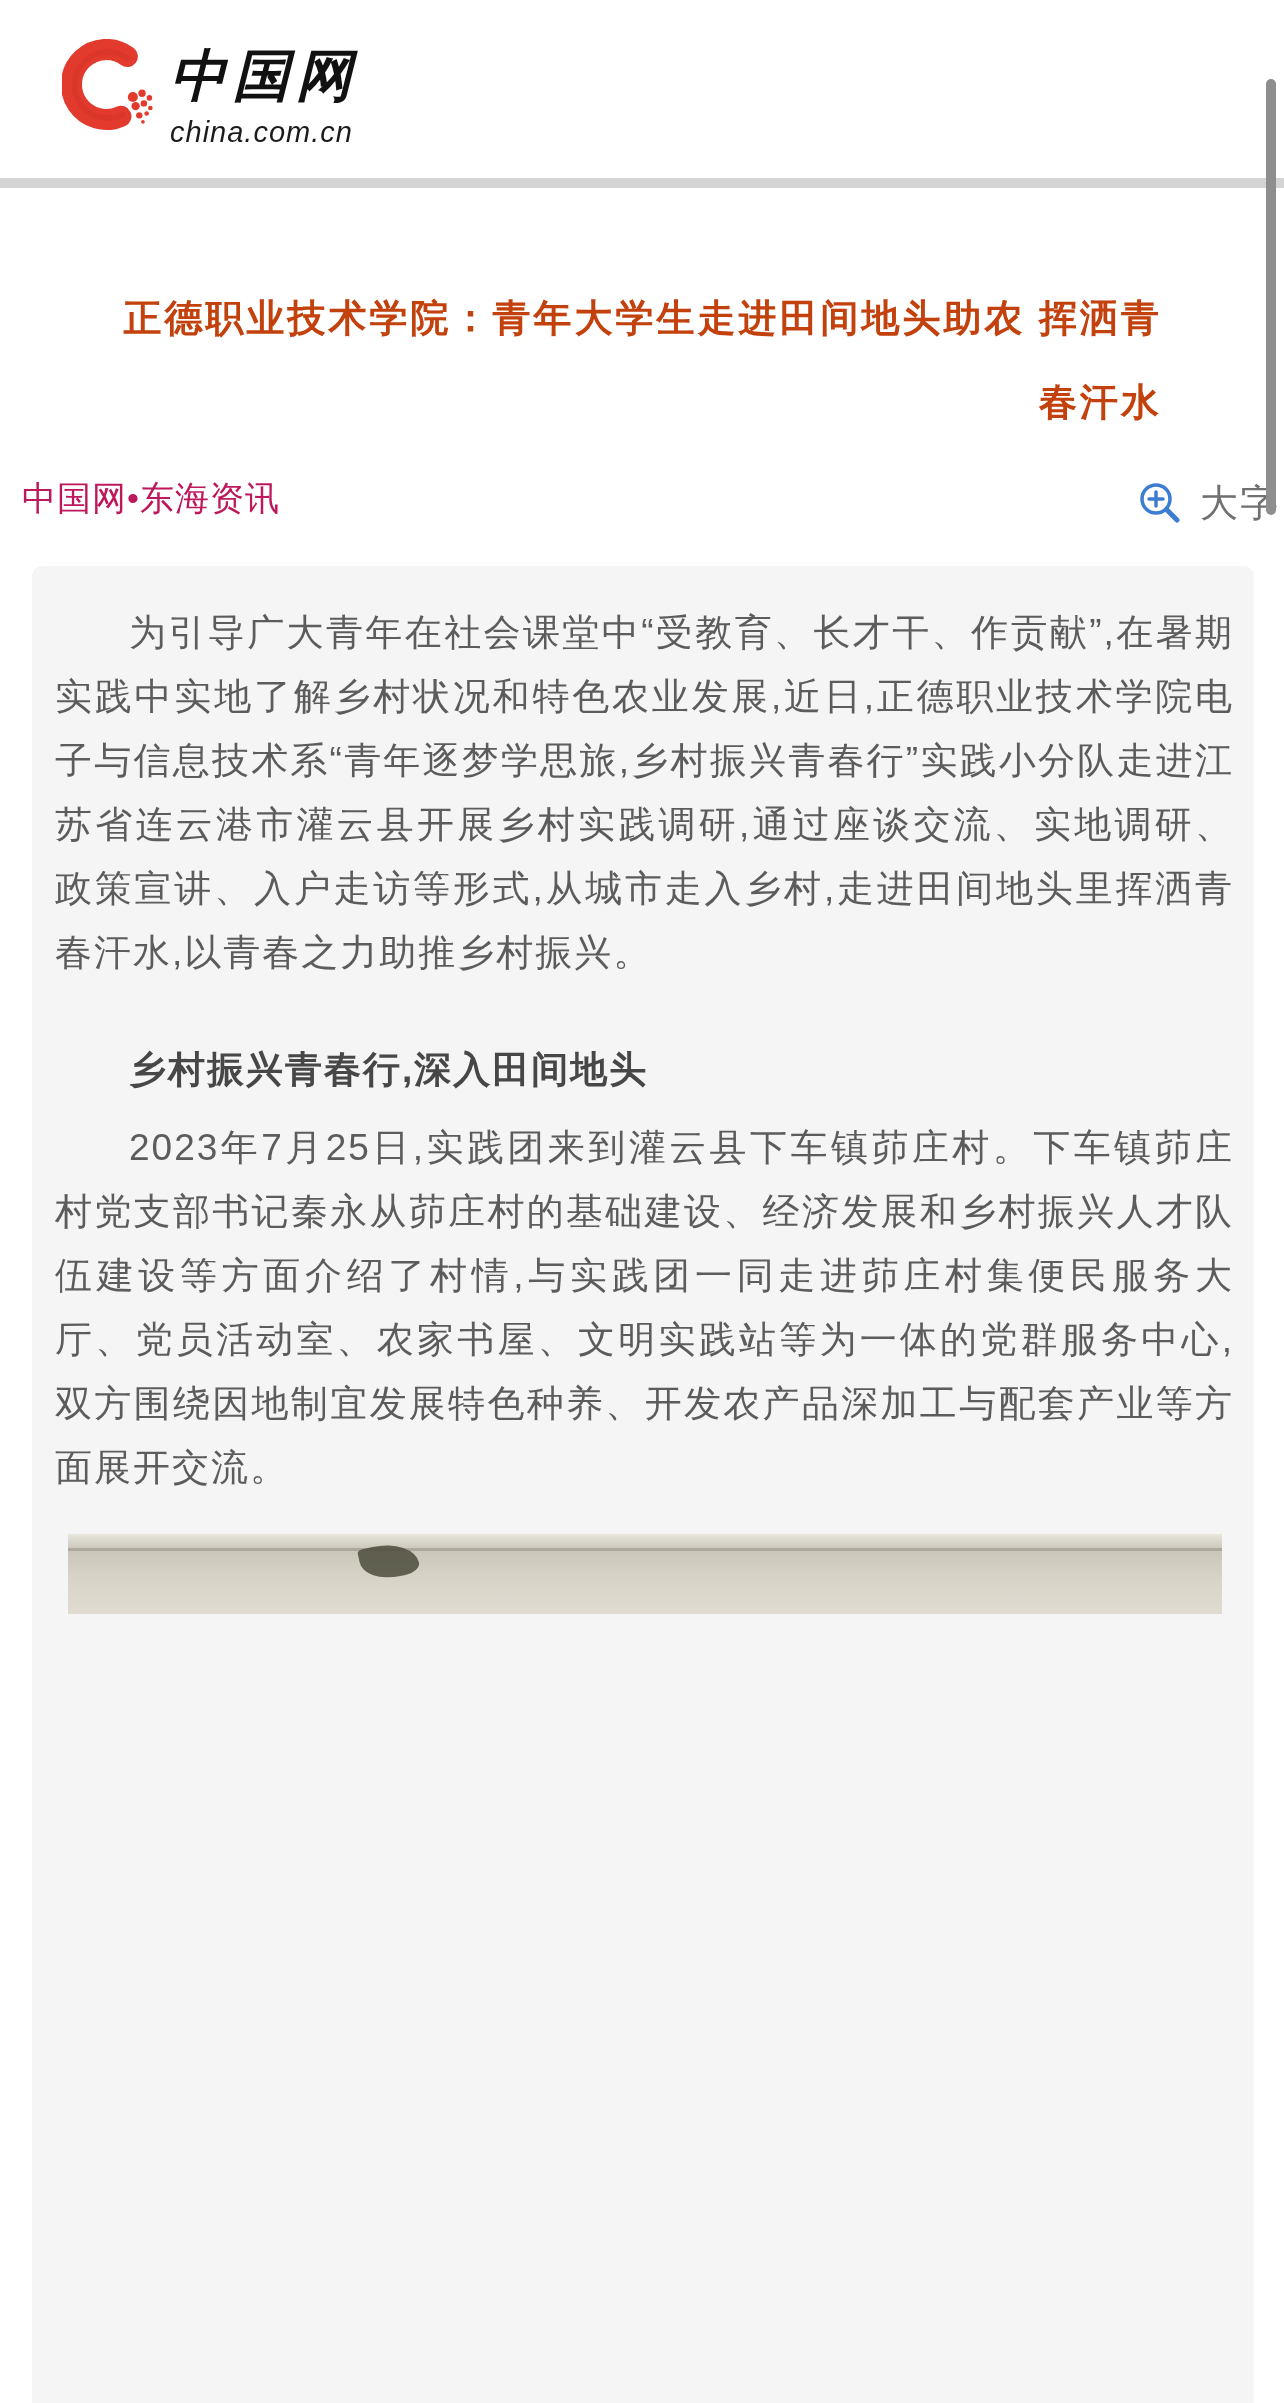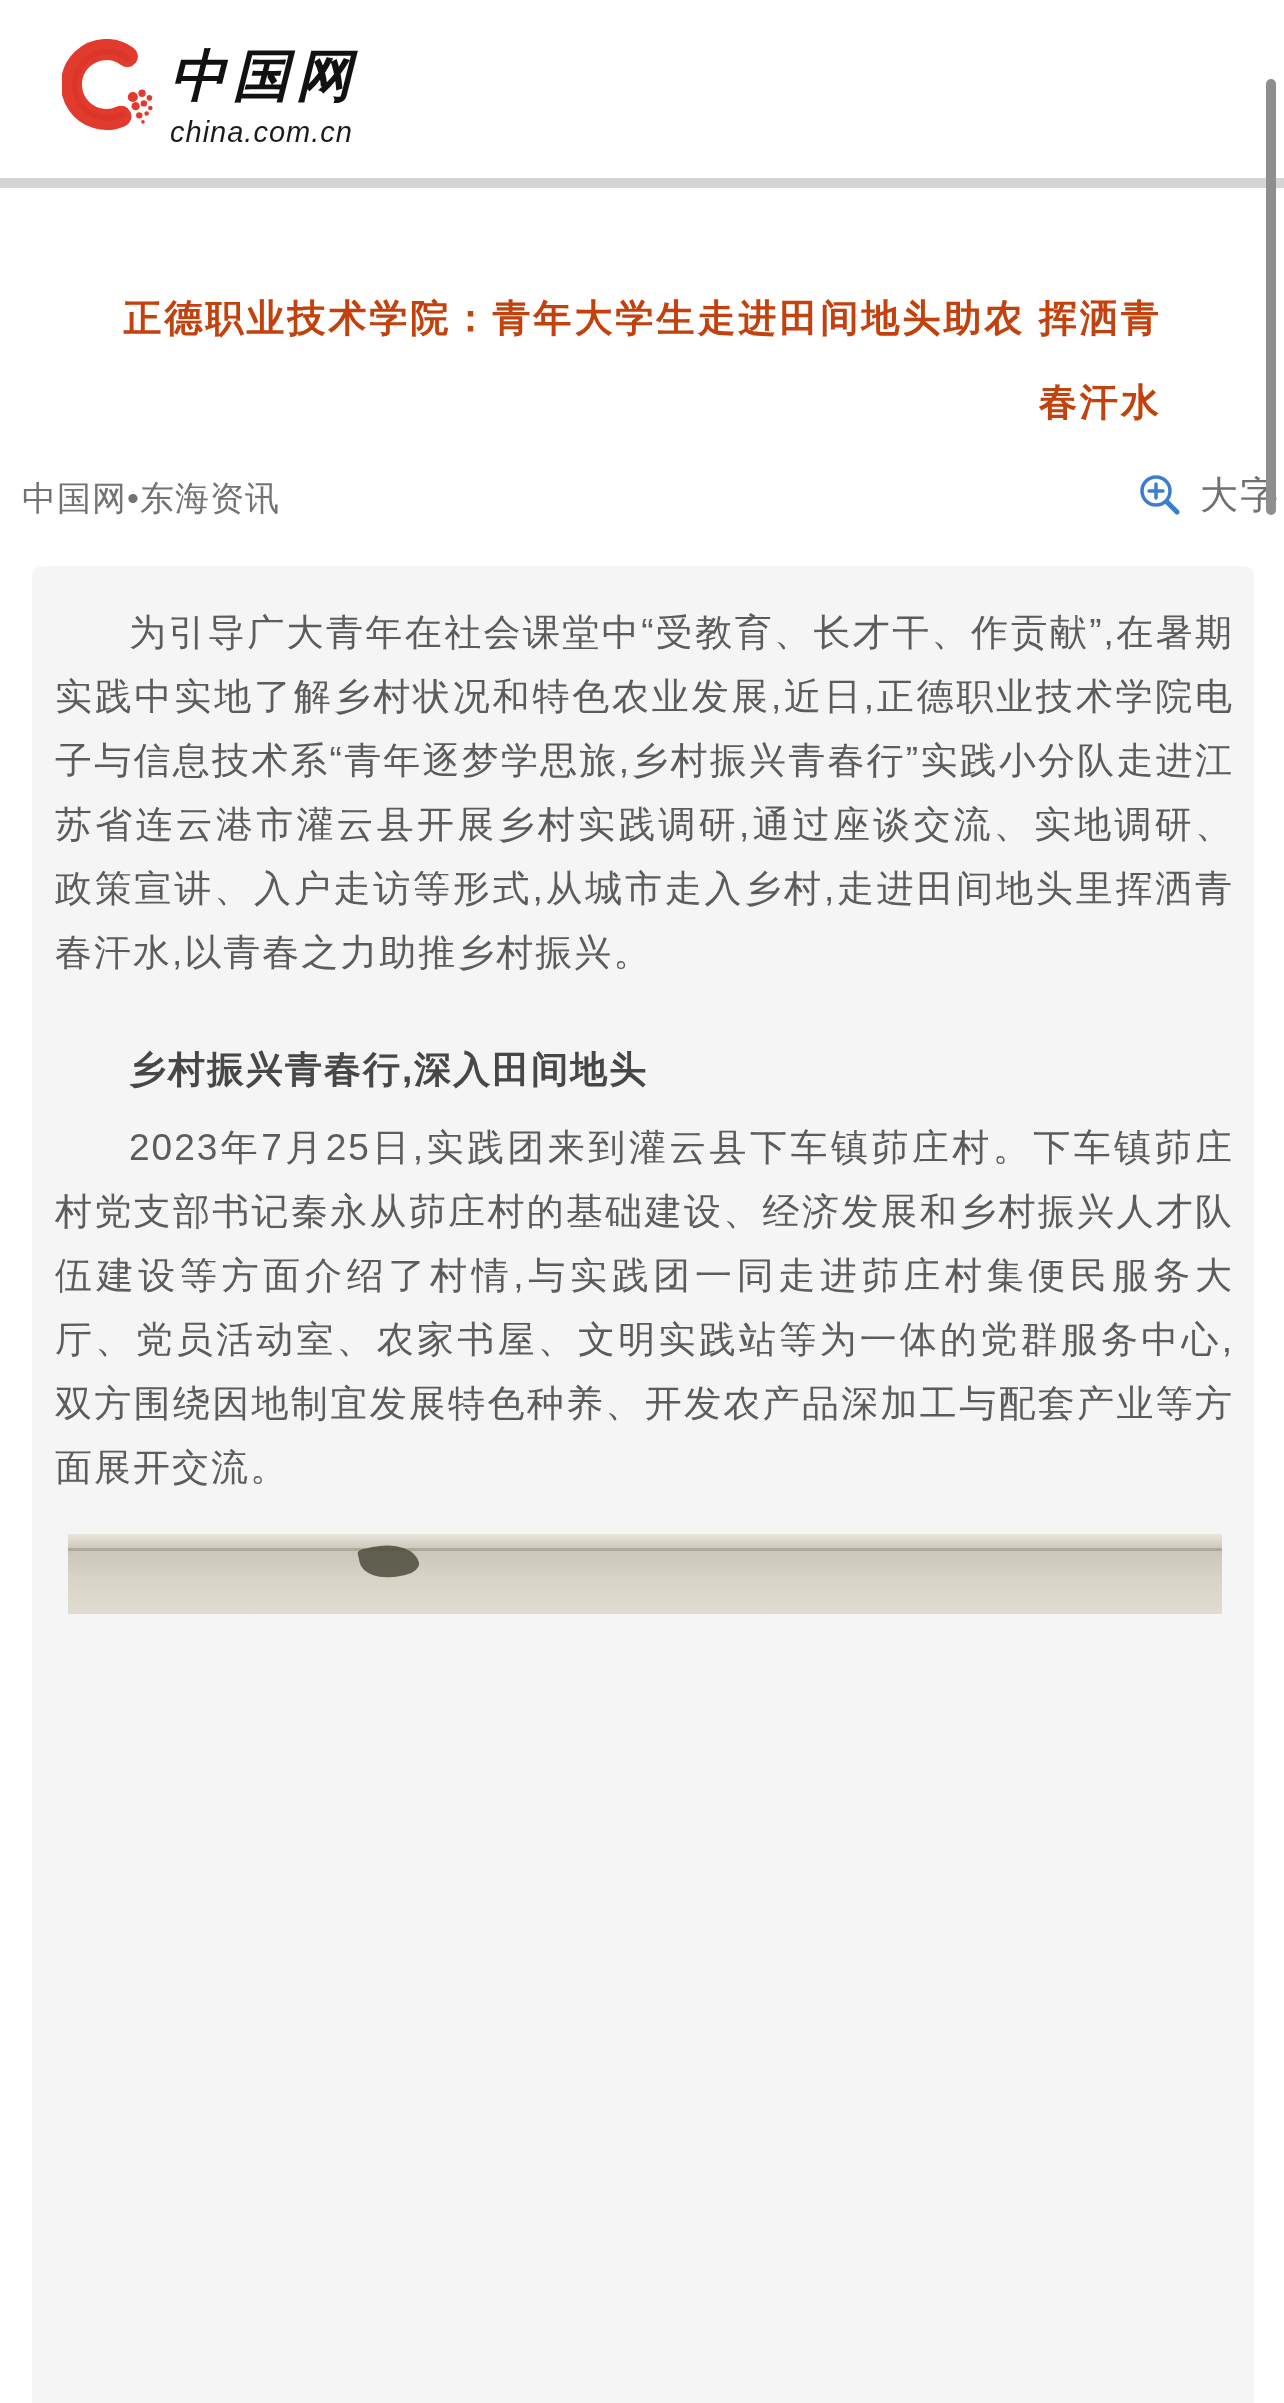"中国网•东海资讯" .meta-left { color: #737373 -> #be185d }
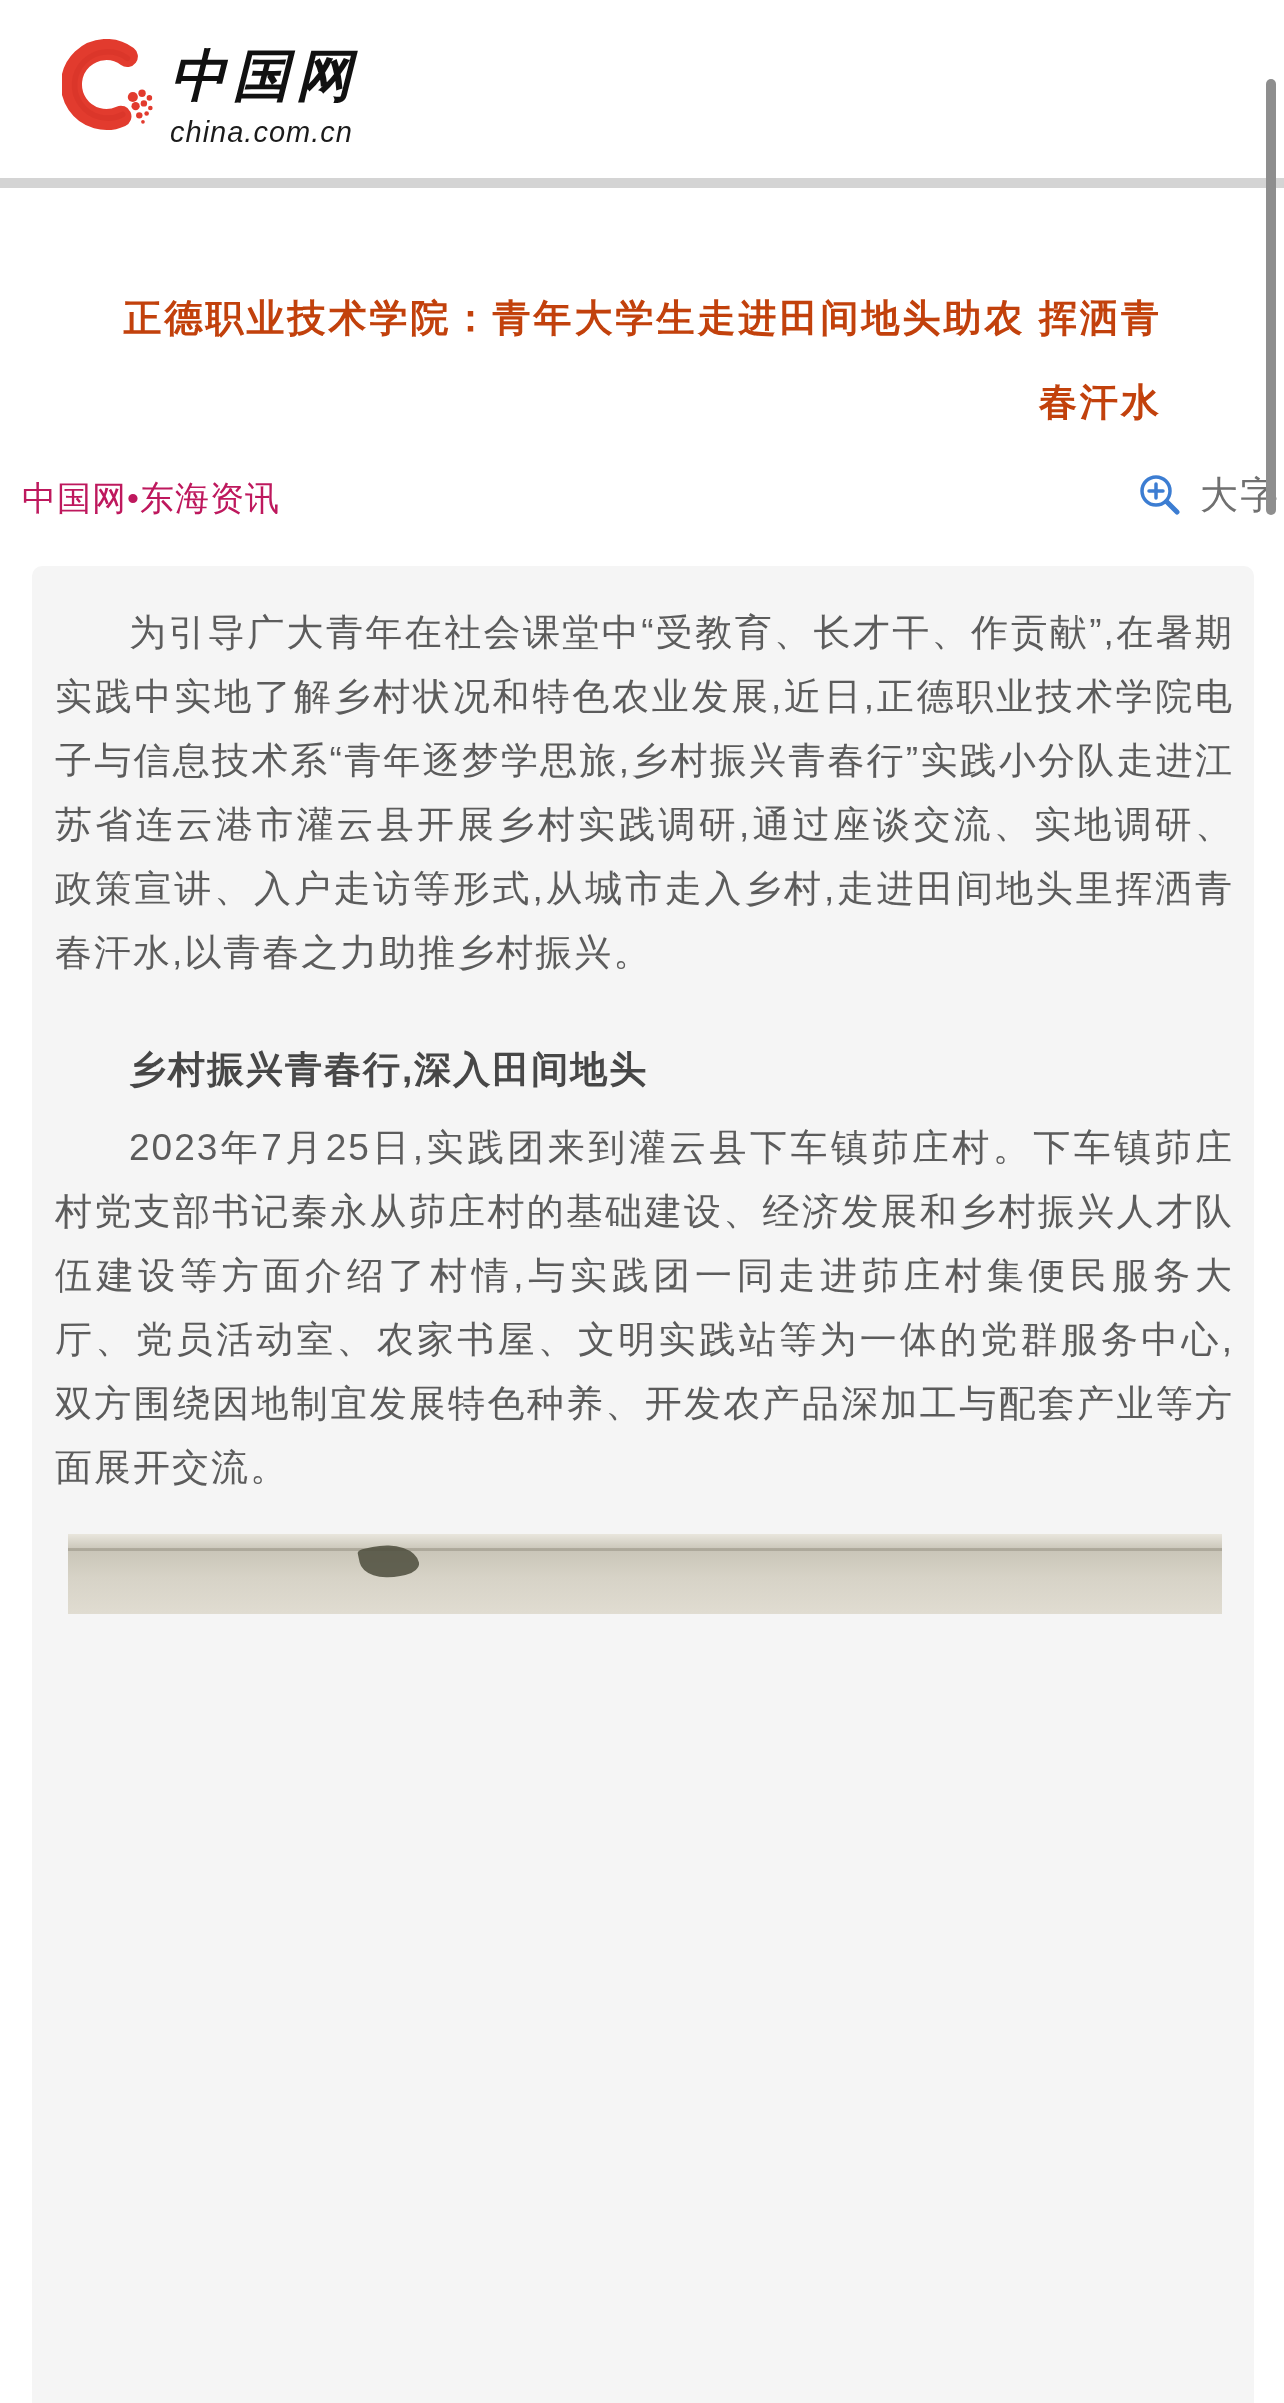"大字" .font-size-btn { top: 0 -> 8px }
